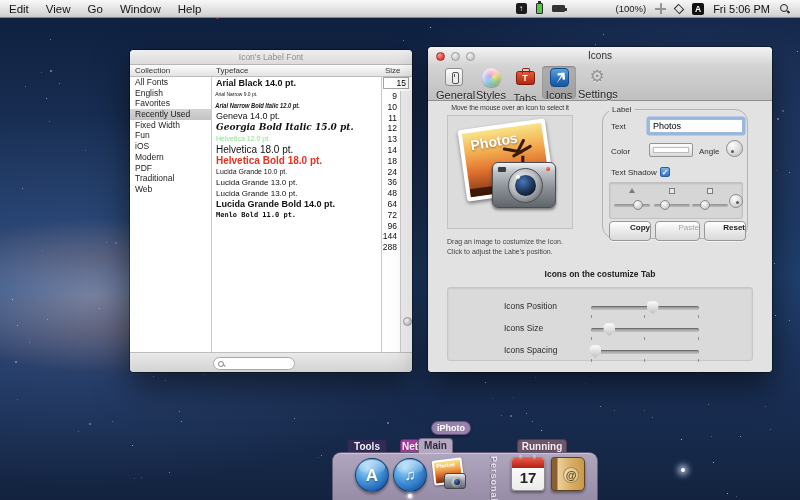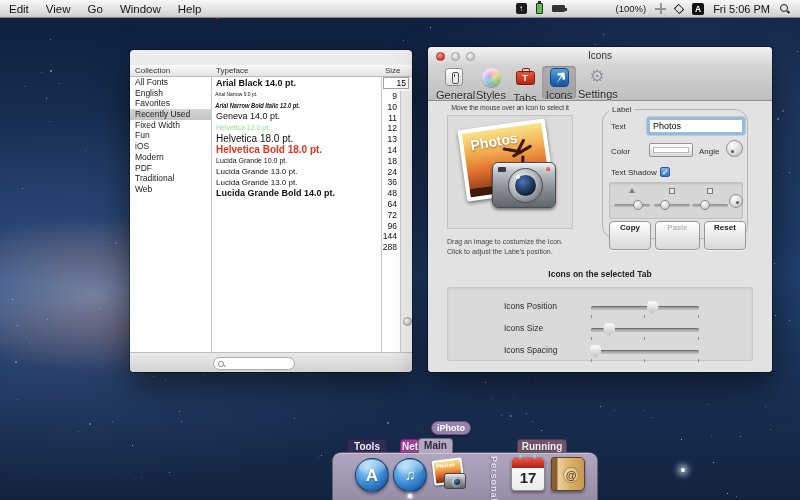"Icon's Label Font" div.fp-titlebar { html: none -> <div>Icon's Label Font</div> }
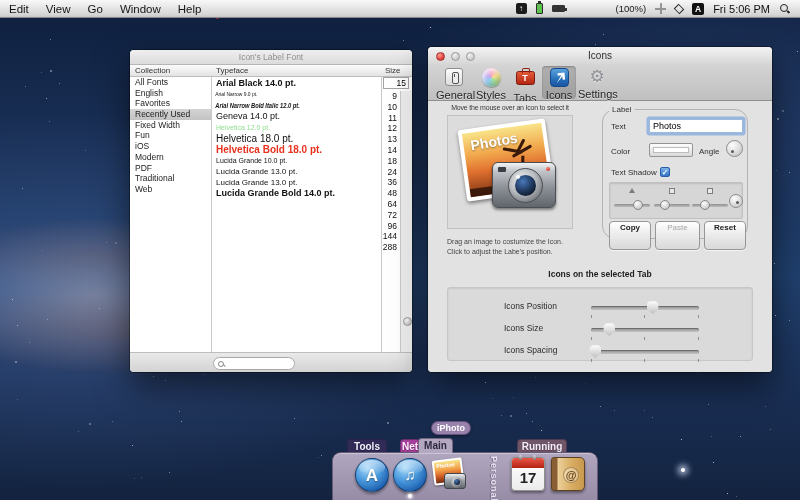"Georgia Bold Italic 15.0 pt." div.fp-trow { html: none -> <div>Georgia Bold Italic 15.0 pt.</div> }
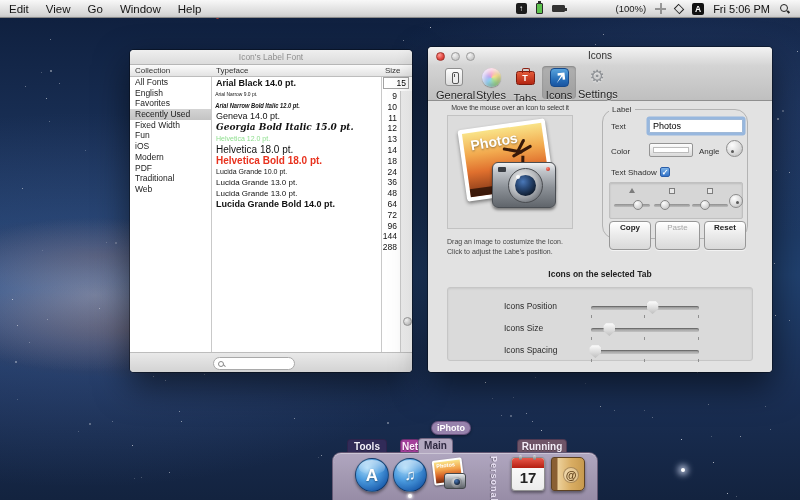"Menlo Bold 11.0 pt." div.fp-trow { html: none -> <div>Menlo Bold 11.0 pt.</div> }
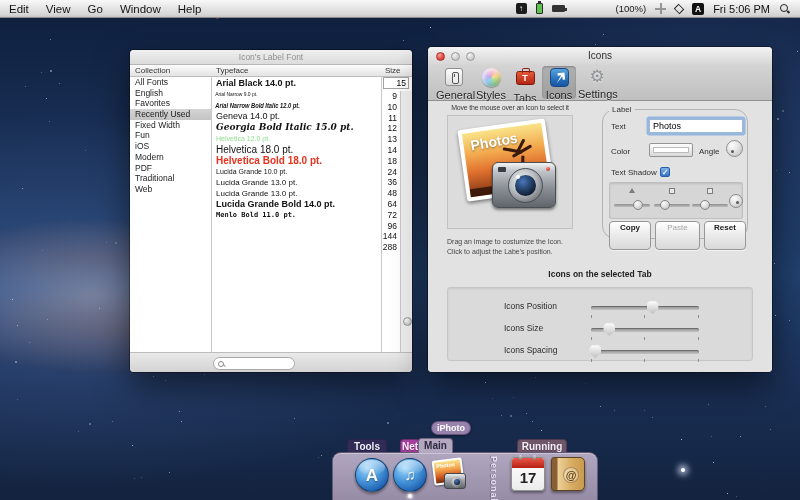"Copy" .btn { height: 29px -> 20px; text-align: center -> right }
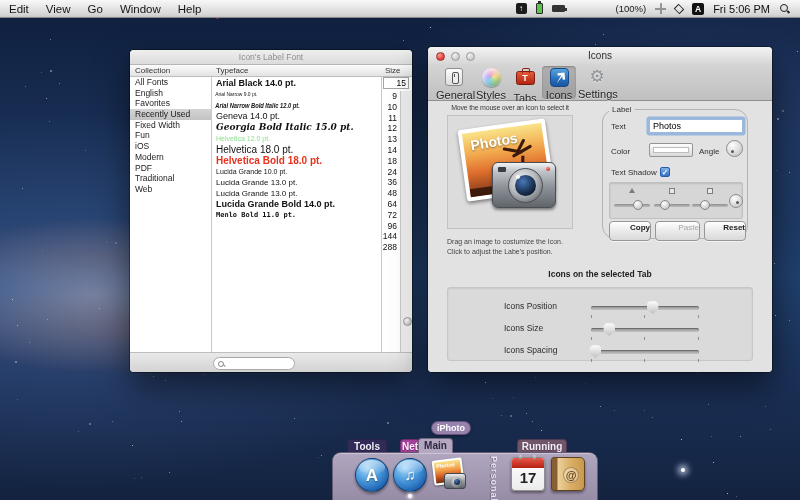"Icons on the selected Tab" div.sec-title { text: selected -> costumize }
